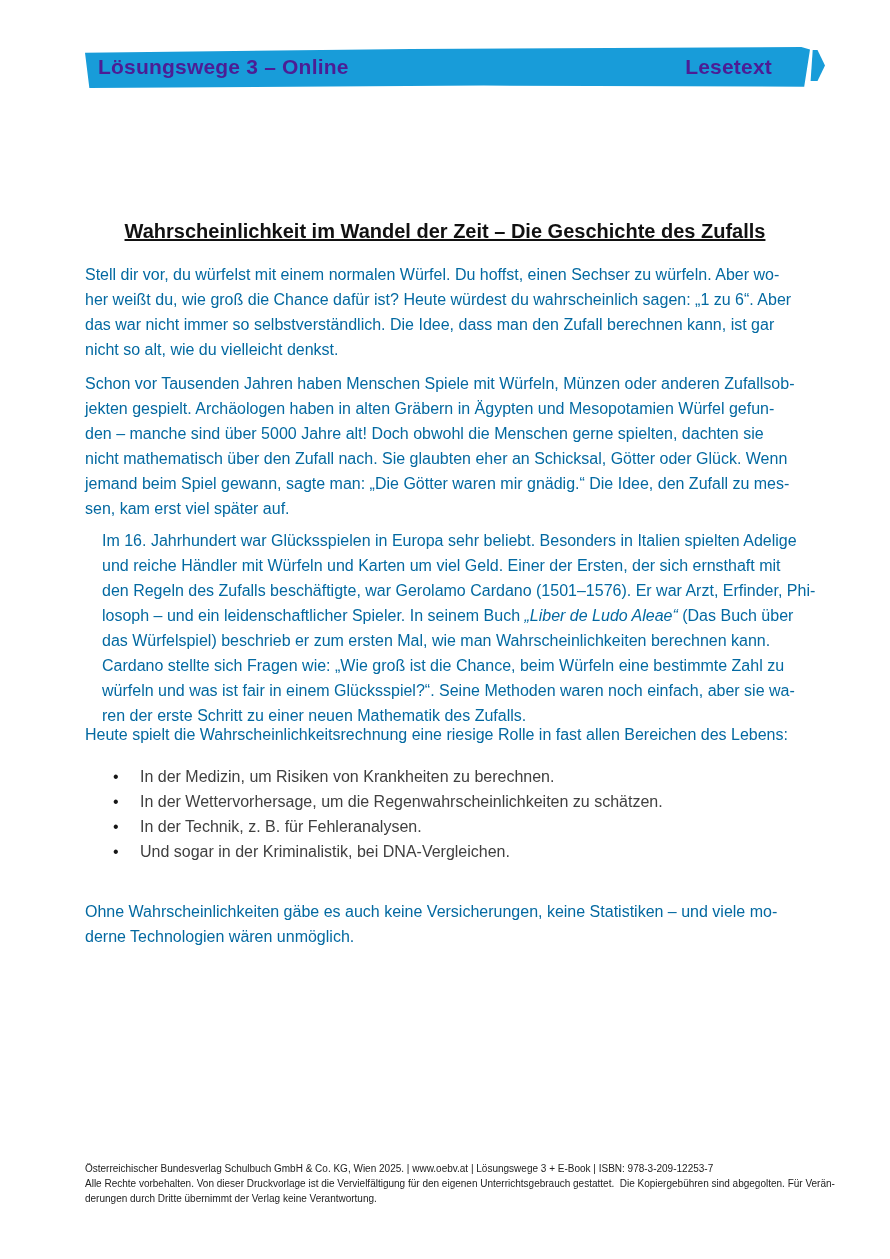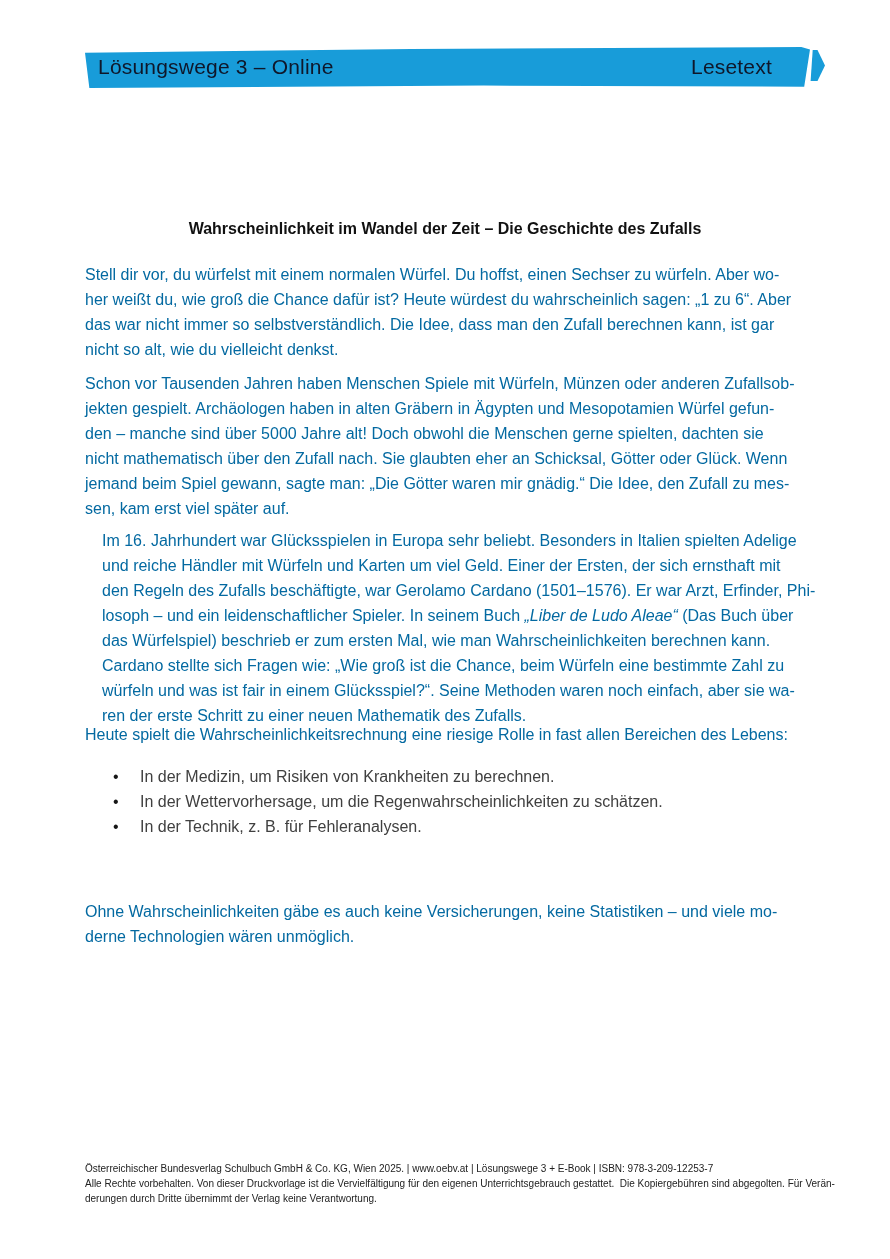"Lösungswege 3 – Online" .banner .btxt { color: #0f172a -> #4c1d95; font-weight: normal -> bold }
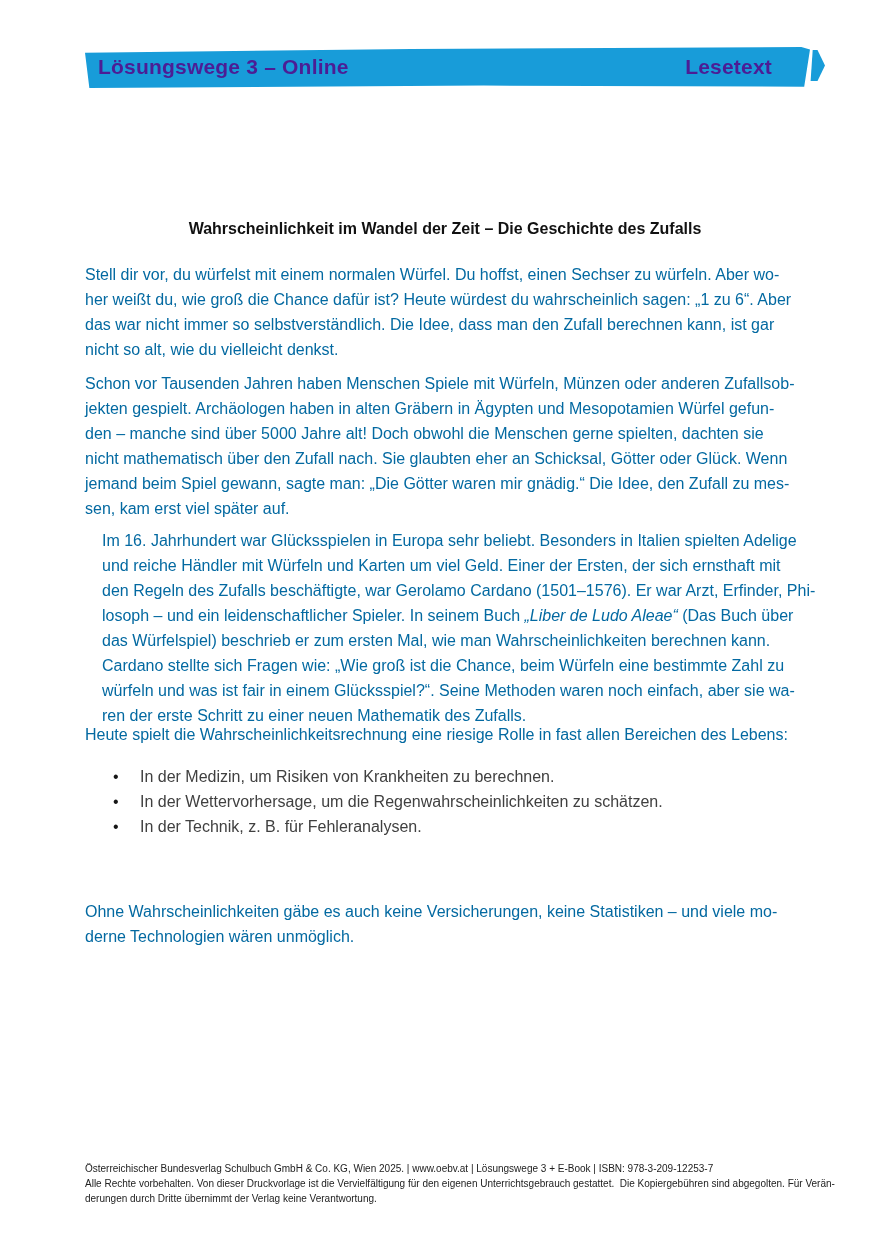"Wahrscheinlichkeit im Wandel der Zeit" .doc-title { font-size: 16px -> 20px; text-decoration: none -> underline }
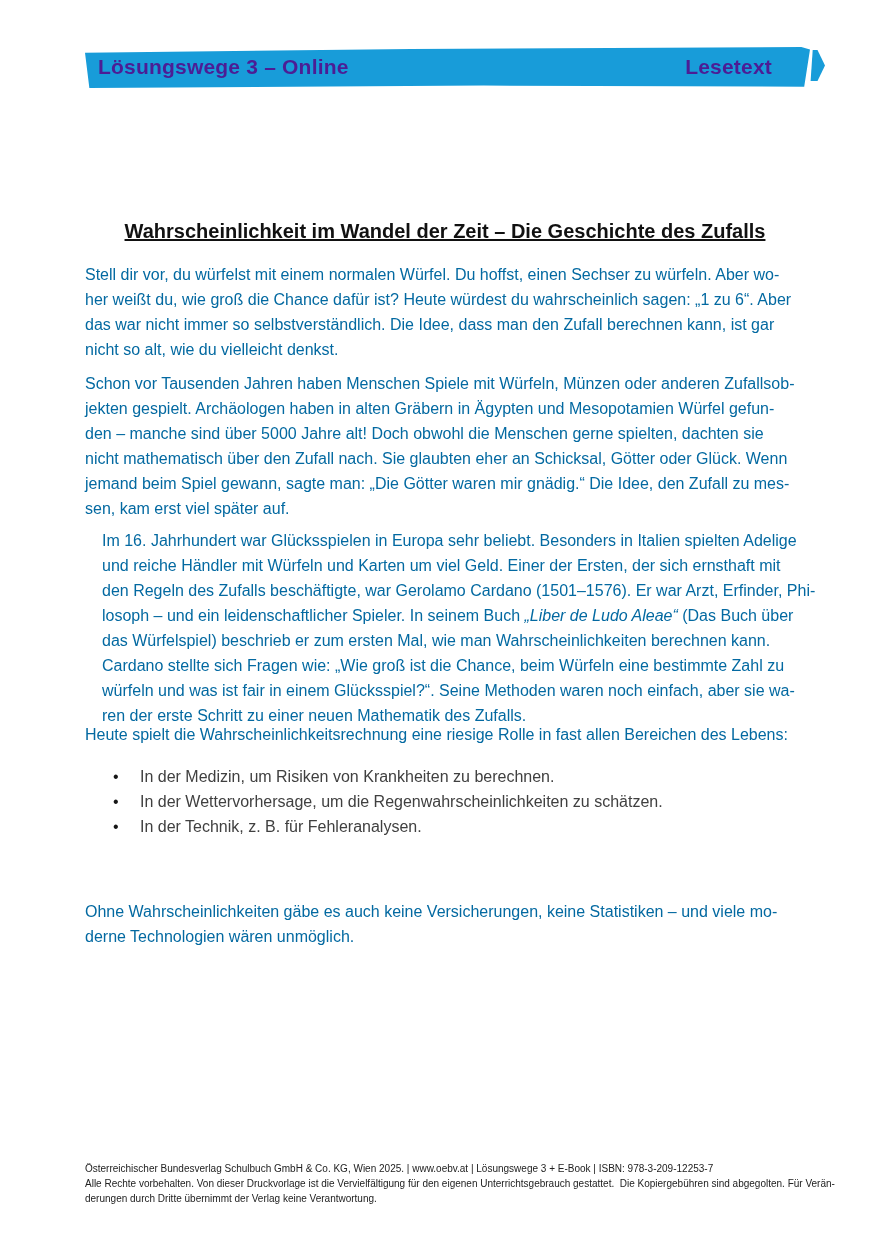"Und sogar in der Kriminalistik," li { html: none -> <li>Und sogar in der Kriminalistik, bei DNA-Vergleichen.</li> }
